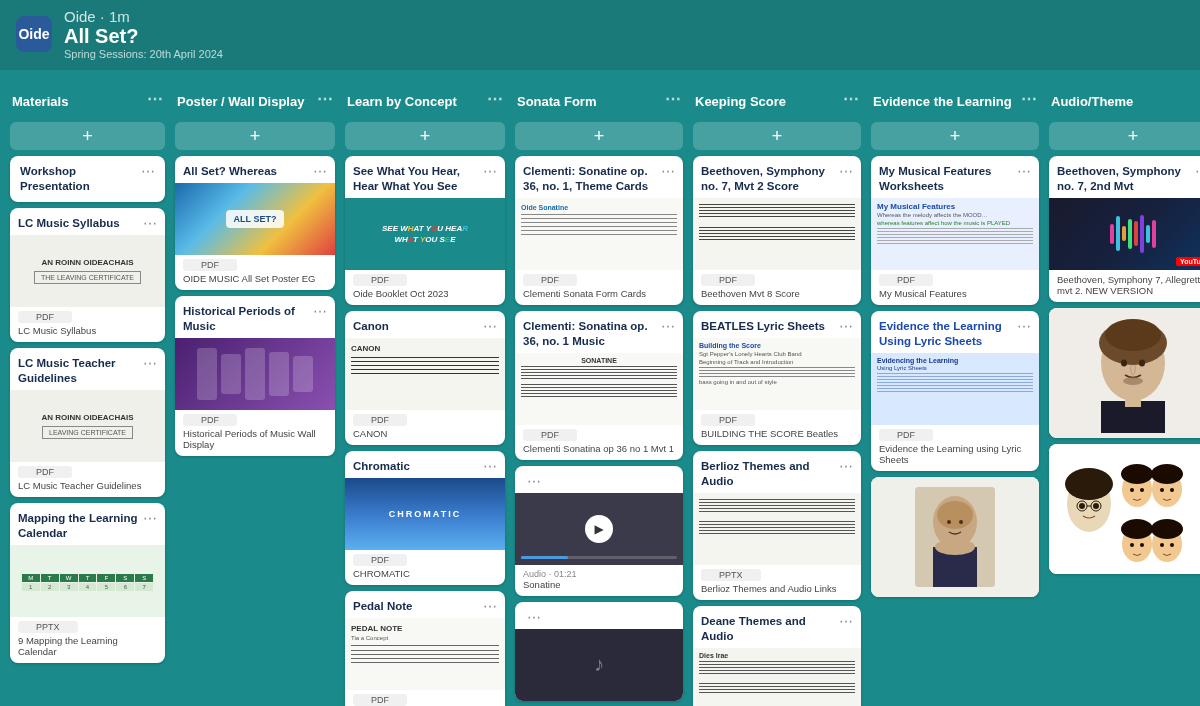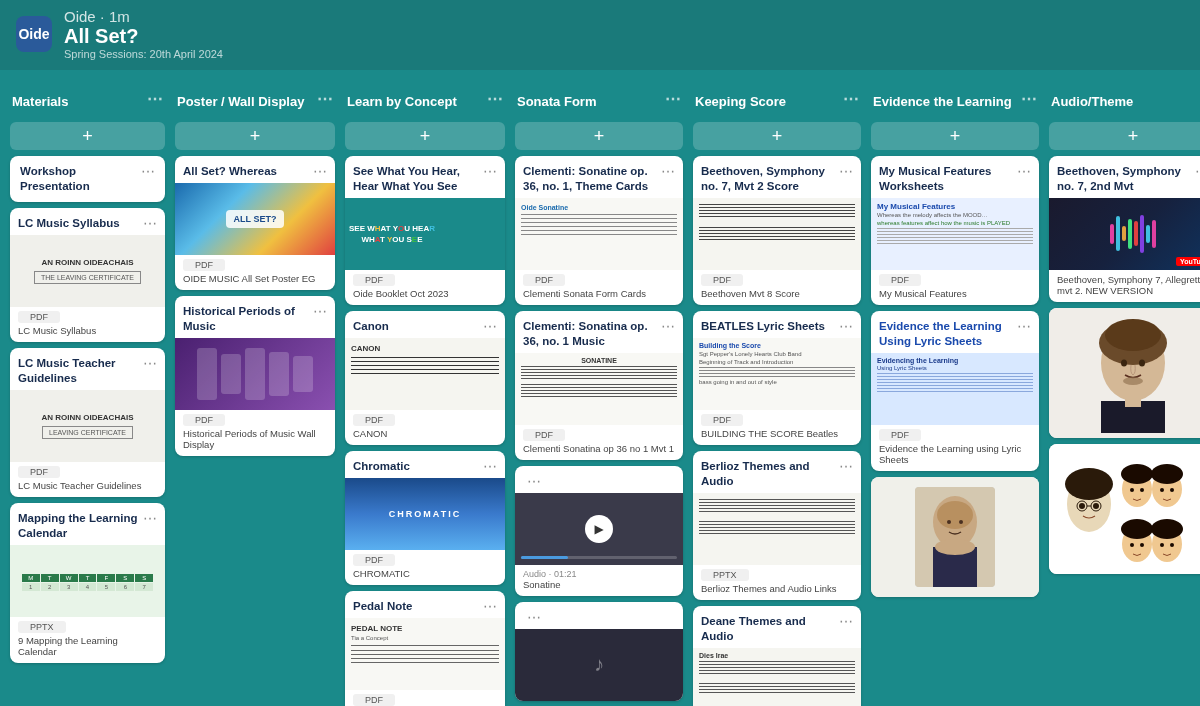"SEE WHAT YOU HEAR" div { font-style: none -> italic; justify-content: flex-start -> center }
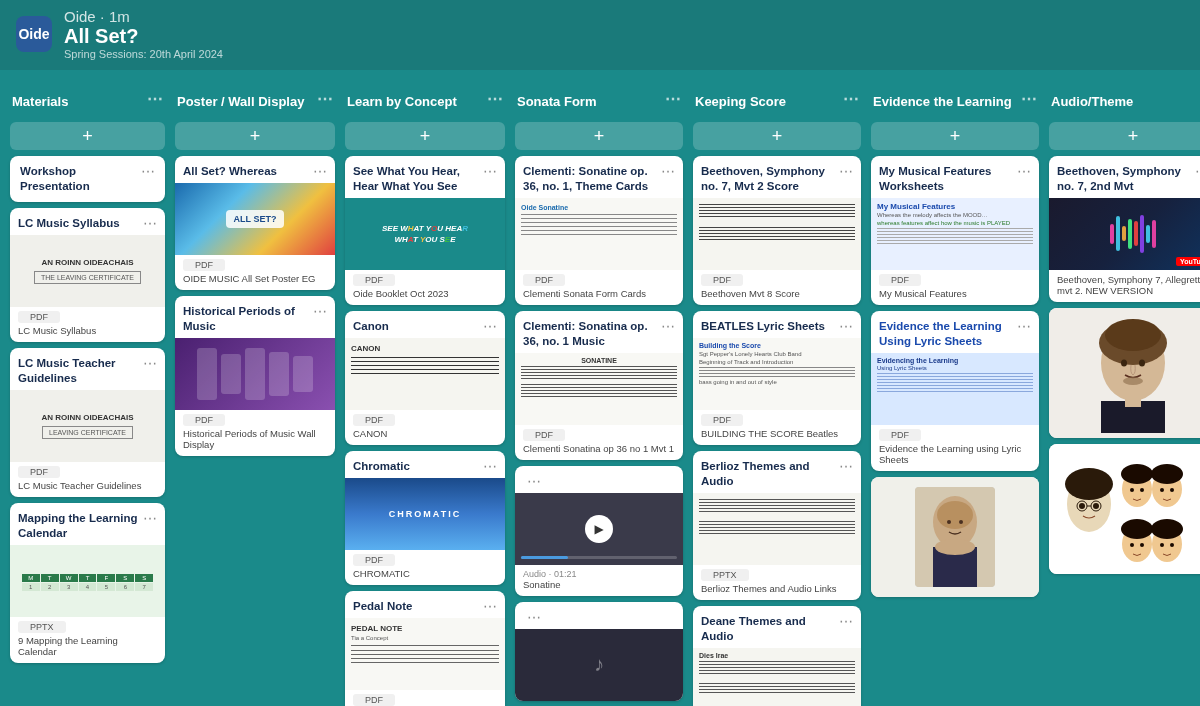"PDF" .card-tag { padding: 1px 12px -> 1px 18px }
